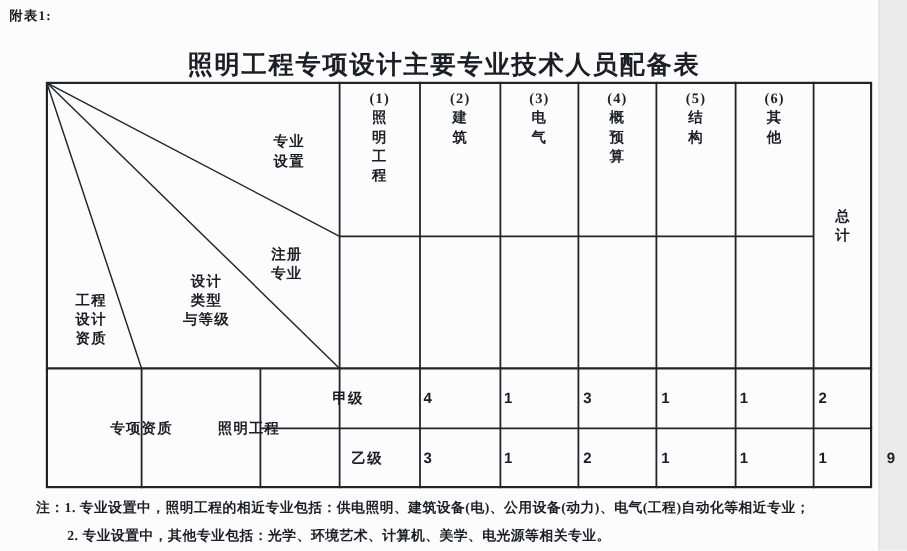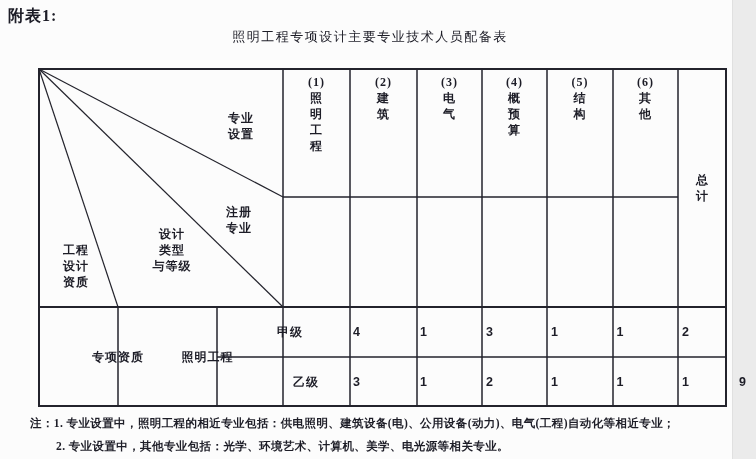"附表1:" .attach-label { font-size: 16px -> 11px }
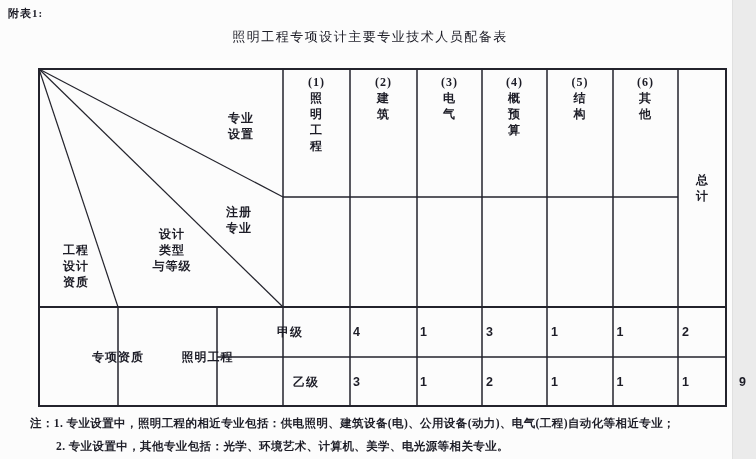"照明工程专项设计主要专业技术人员配备表" .doc-title { font-size: 13px -> 21px; font-weight: 400 -> 700; top: 28px -> 40px }
